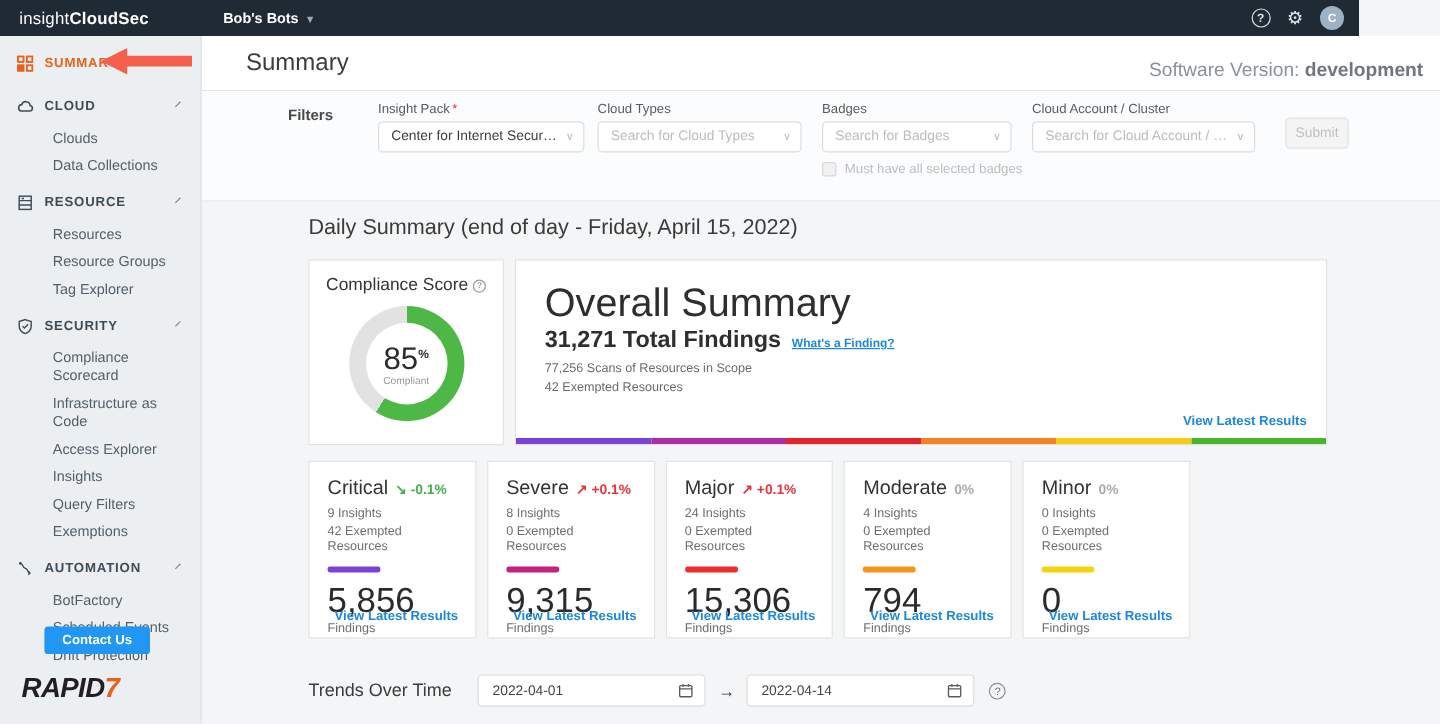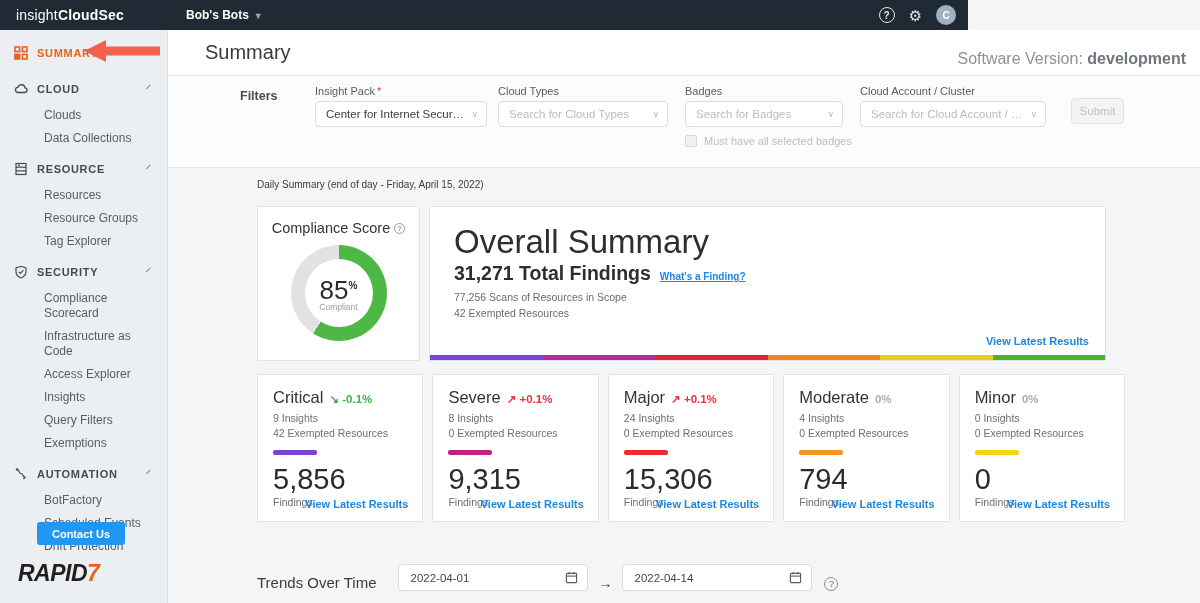"insightCloudSec" .topbar { width: 968px -> 1132px }
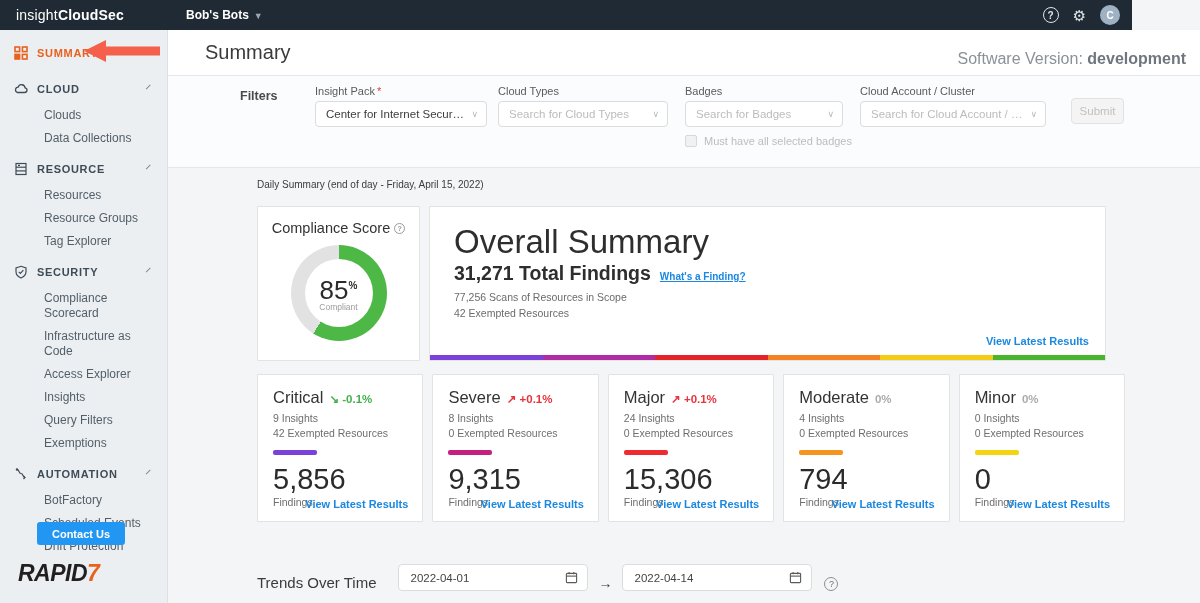"Daily Summary (end of day" .daily-title { font-size: 10px -> 18px }
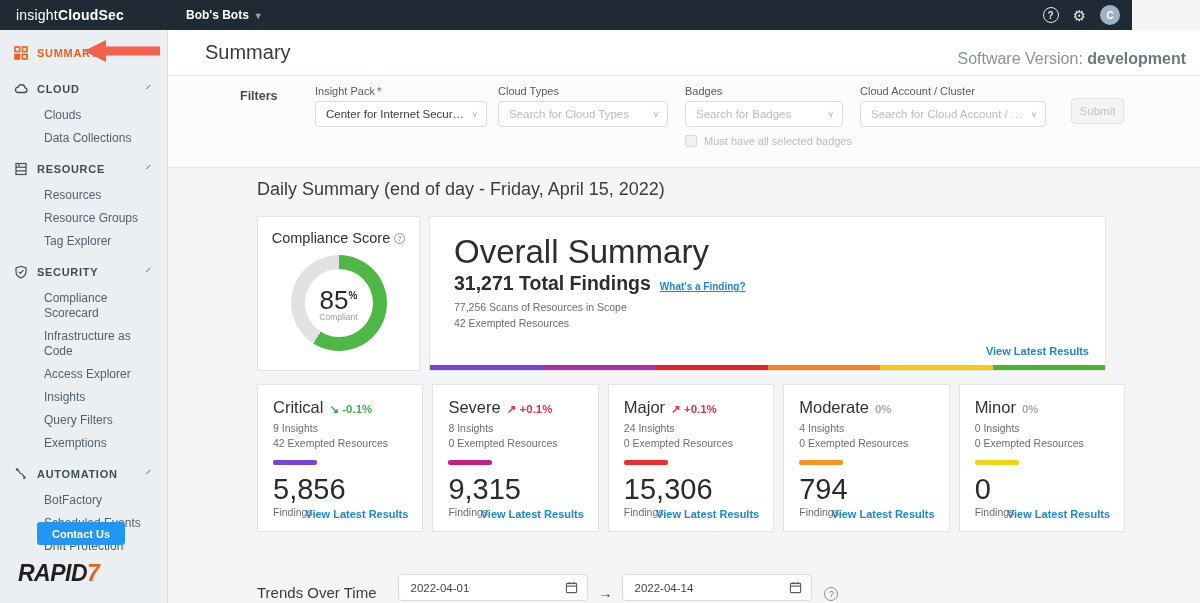"Critical" .row2 { width: 868px -> 735px }
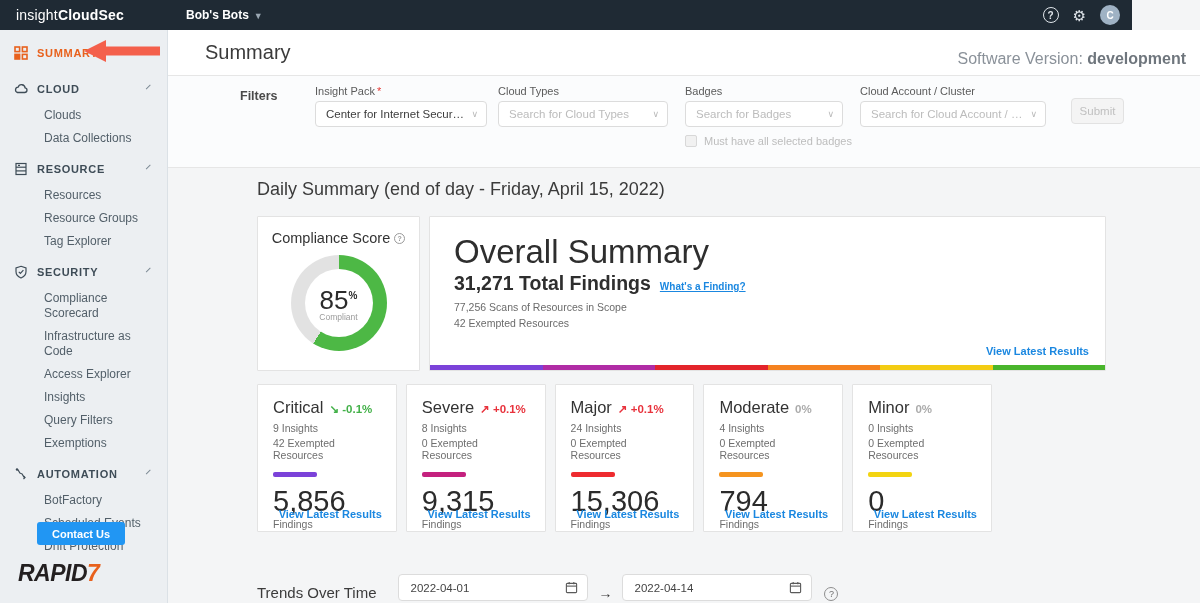"Trends Over Time" .trends-row { align-items: flex-end -> center; margin-top: 42px -> 30px }
